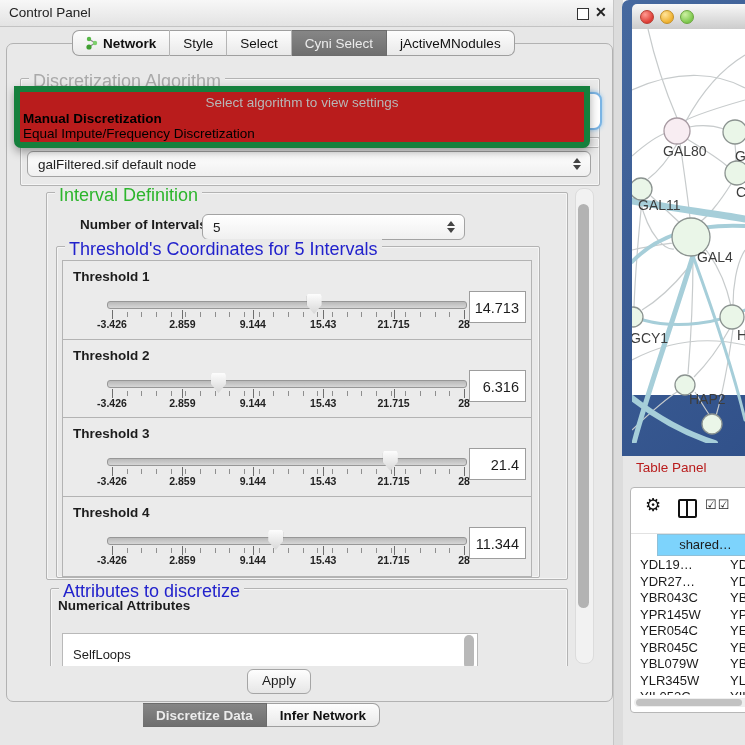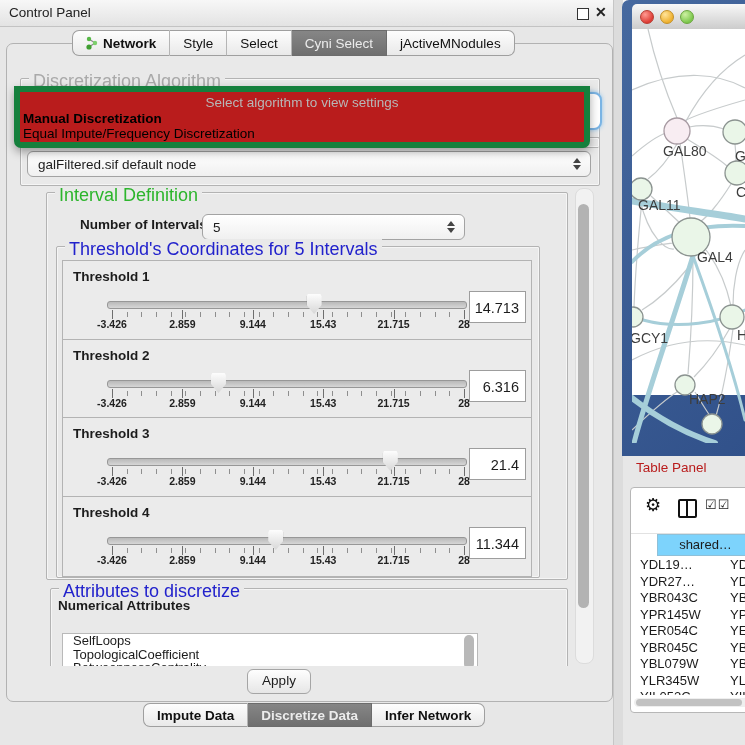"SelfLoops" .listbox .li { margin-top: none -> 14px }
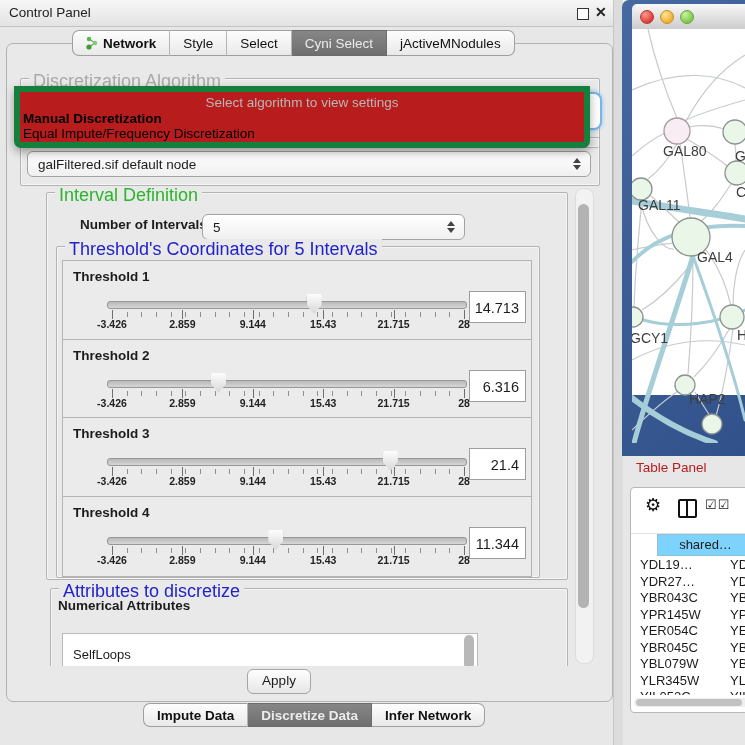"Impute Data" div.tab { html: <div> <span>Impute Data</span> </div> -> none }
